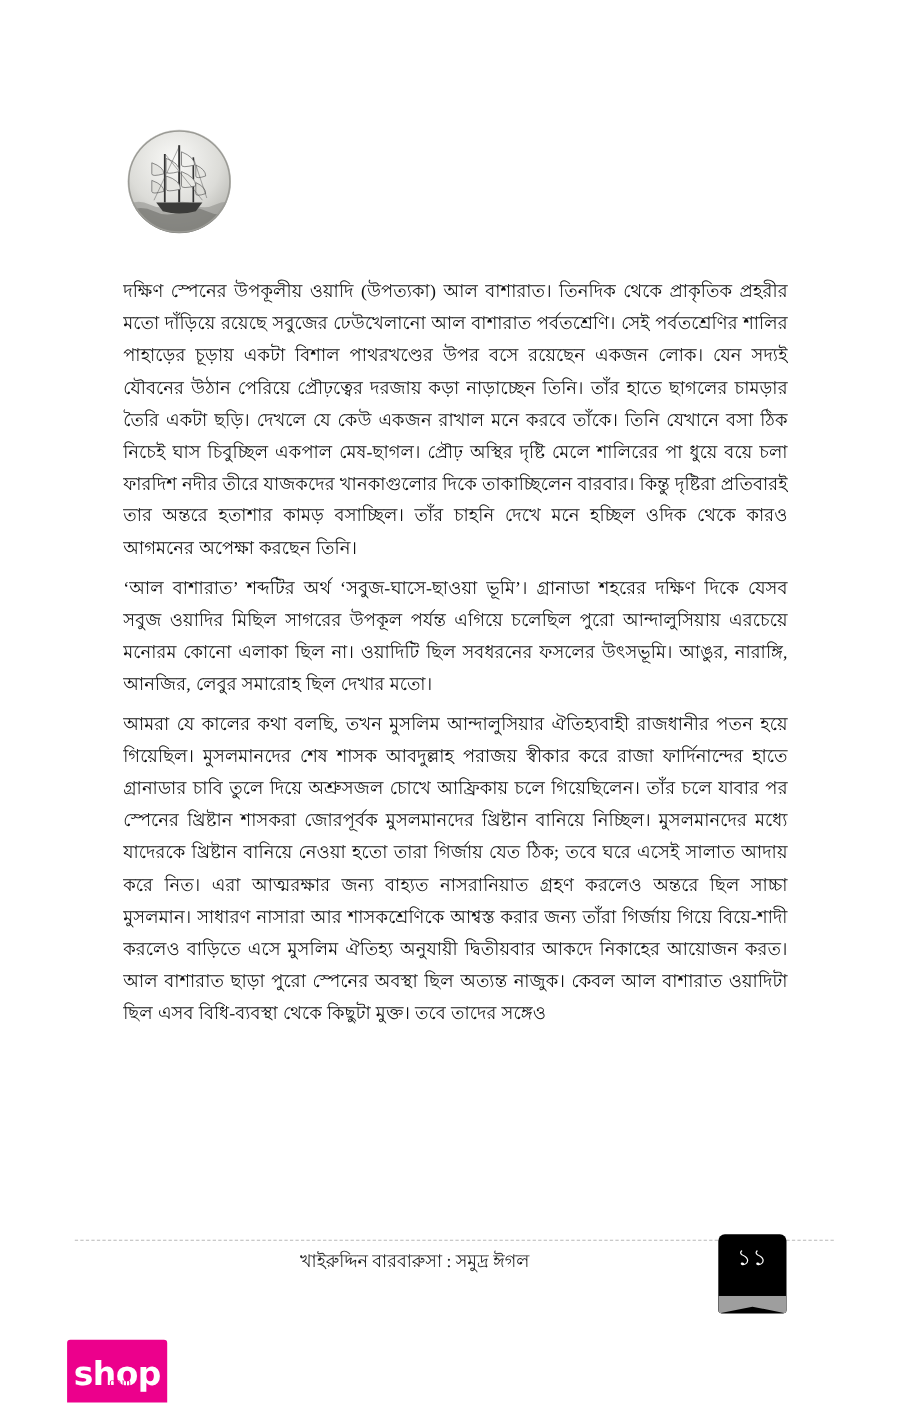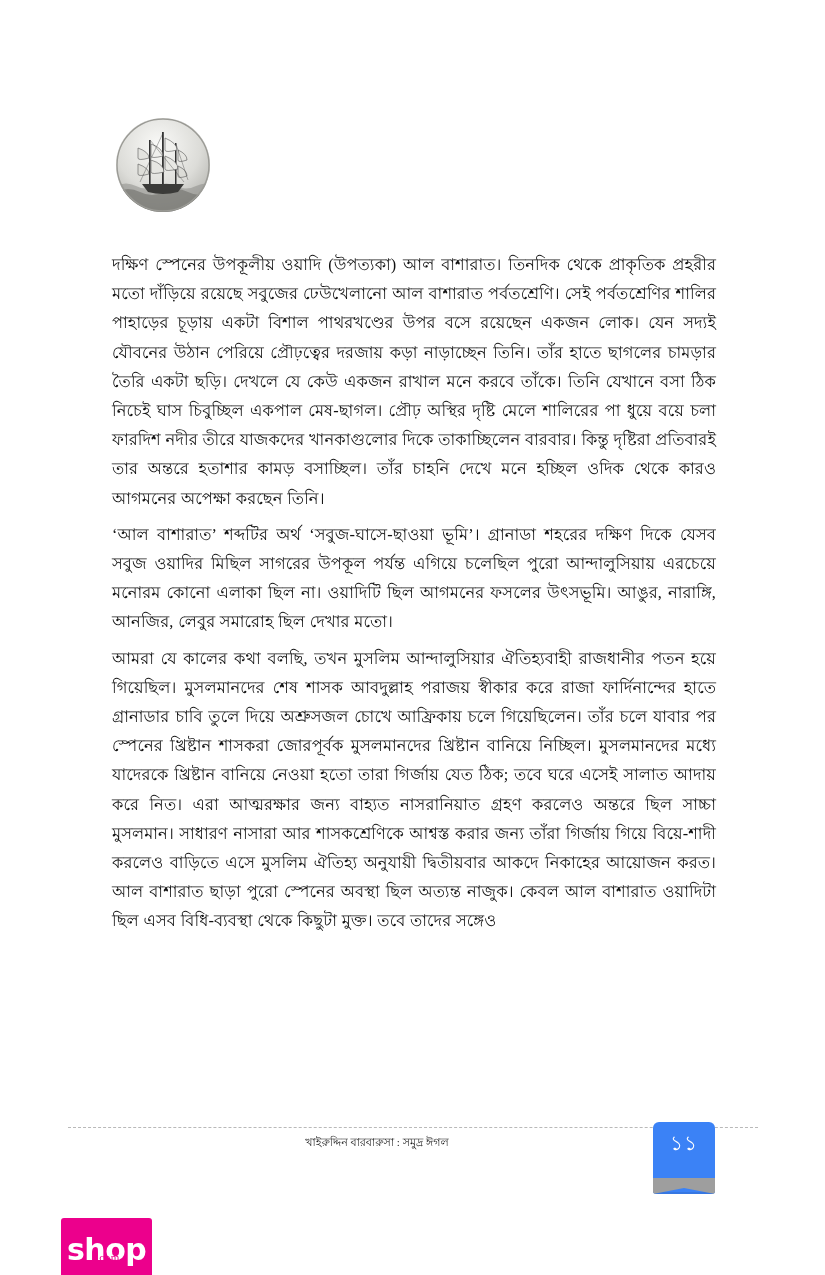"‘আল বাশারাত’ শব্দটির অর্থ" p.para { text: আগমনের -> সবধরনের }
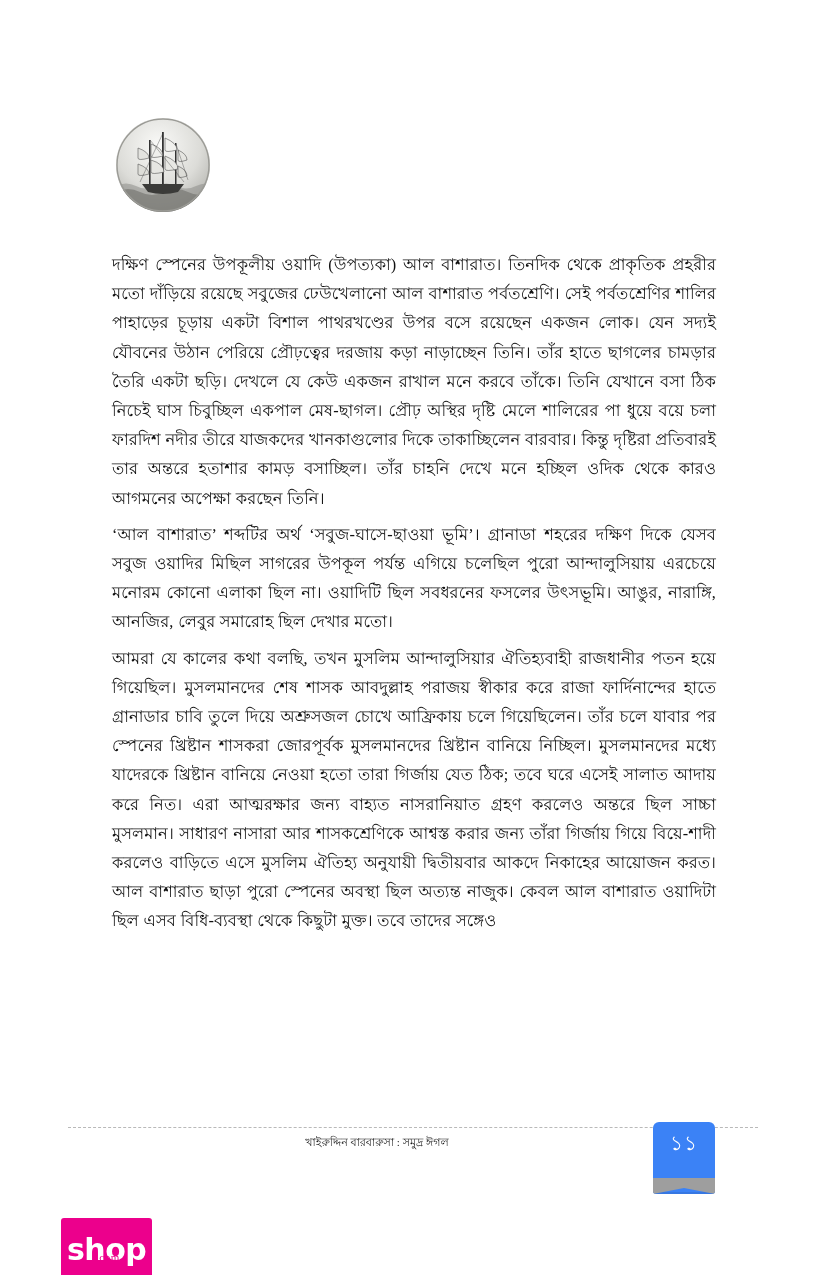"খাইরুদ্দিন বারবারুসা : সমুদ্র ঈগল" .footer-title { font-size: 11px -> 16px }
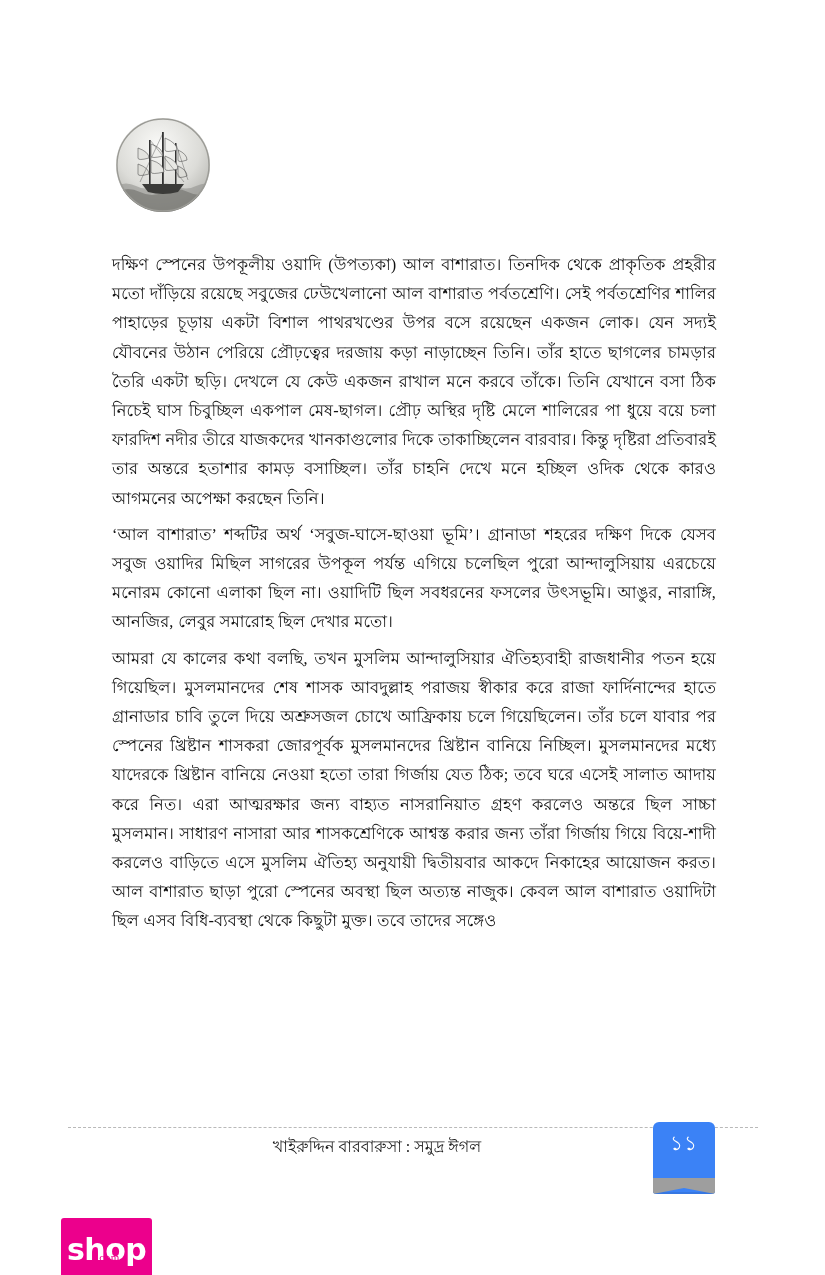"১১" .page-number-tab { background: #3b82f6 -> #000000 }
